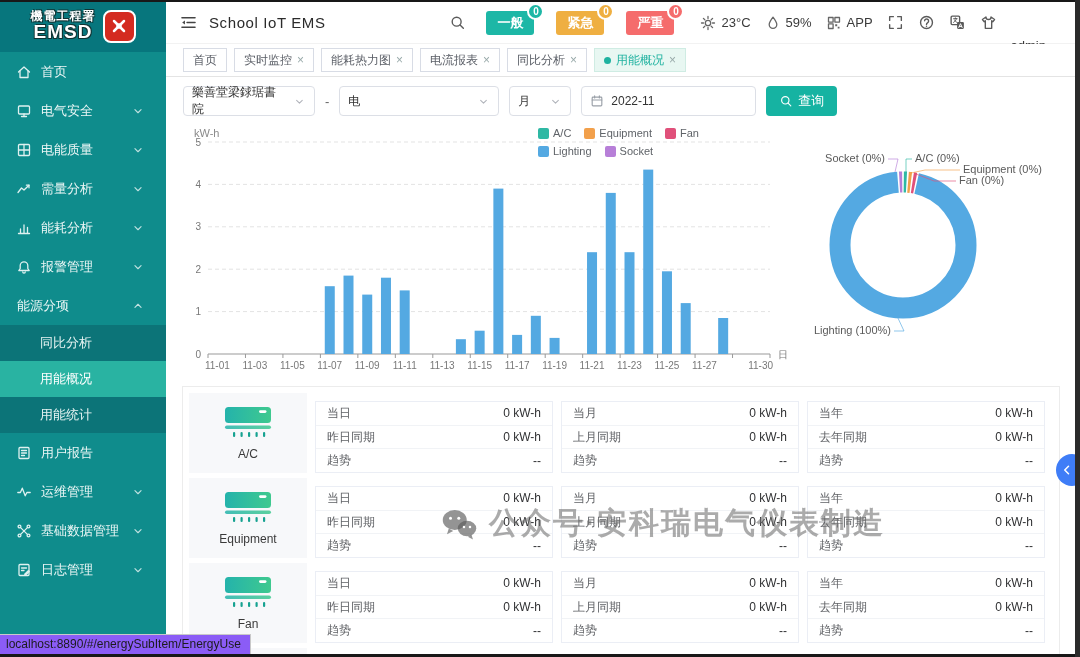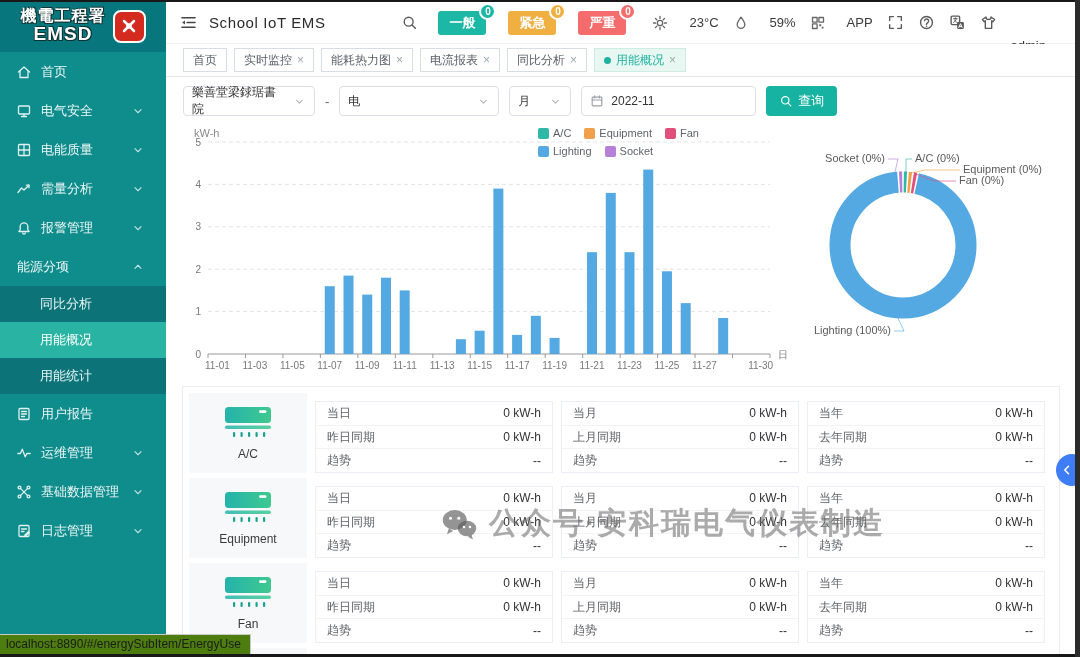"機電工程署" .logo-line1 { font-size: 16px -> 12px }
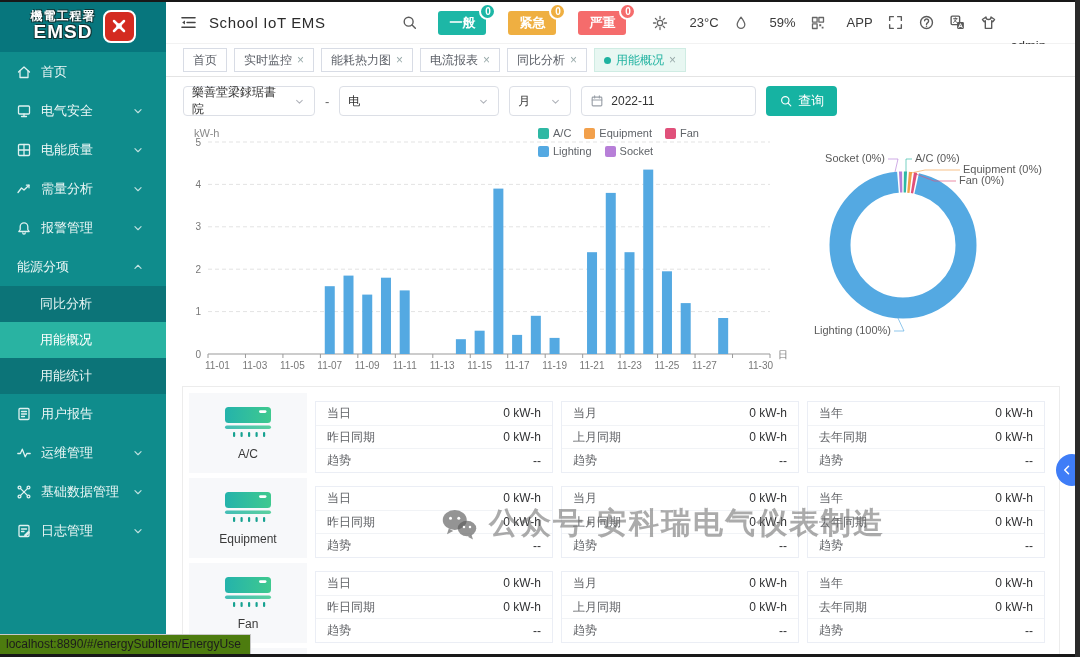"23°C" .meta { gap: 21px -> 5px }
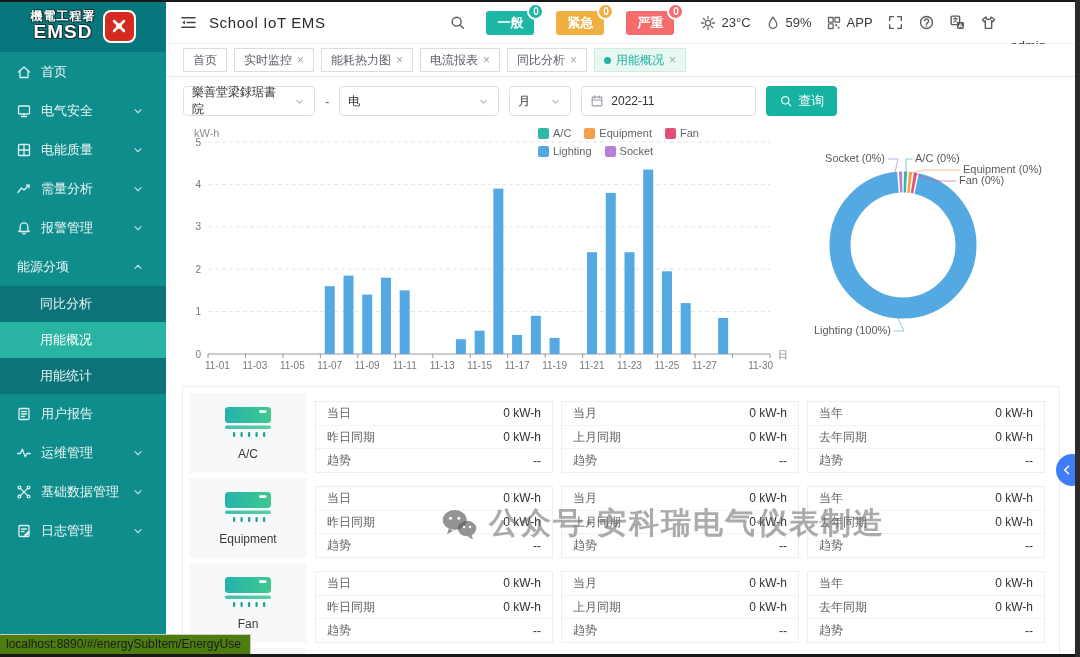"能耗分析" div.nav-item { html: none -> <div> <span> <svg> <path></path> <path></path> </svg> </span> <span>能耗分析</span> <span> <svg> <path></path> </svg> </span> </div> }
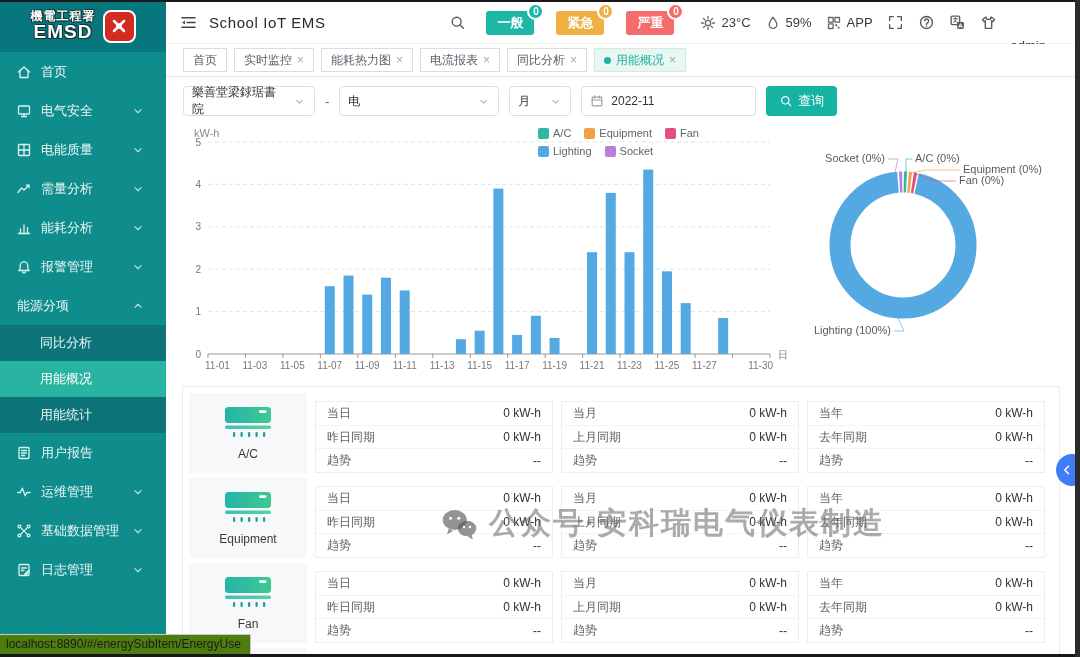"localhost:8890/#/energySubItem/EnergyUse" .status-tip { background: #4d7c0f -> #8b5cf6 }
